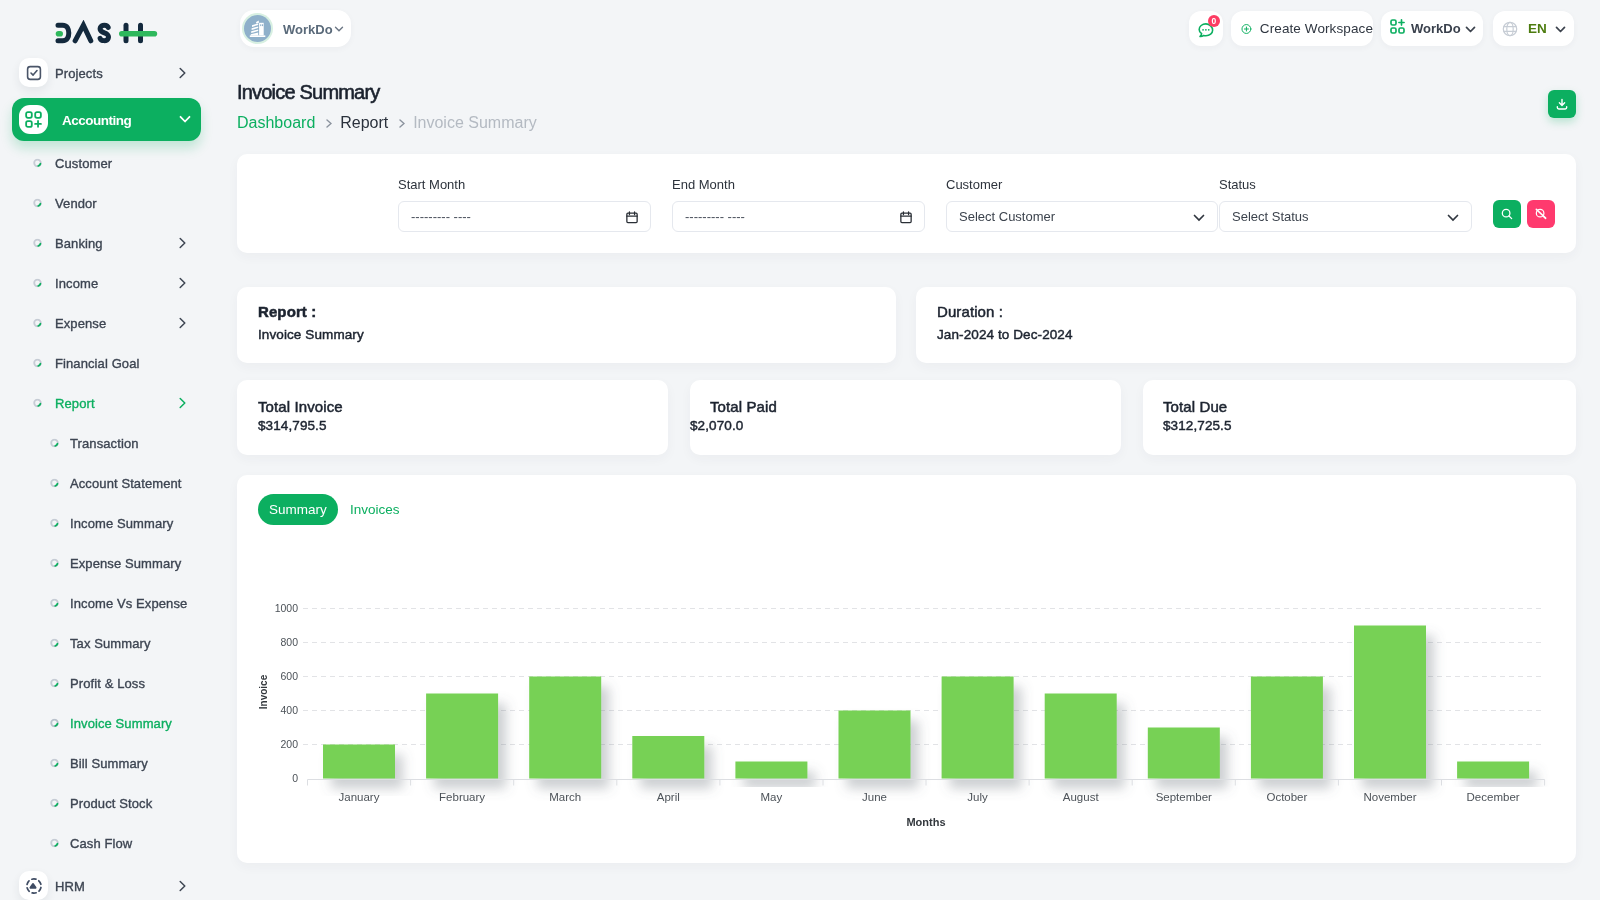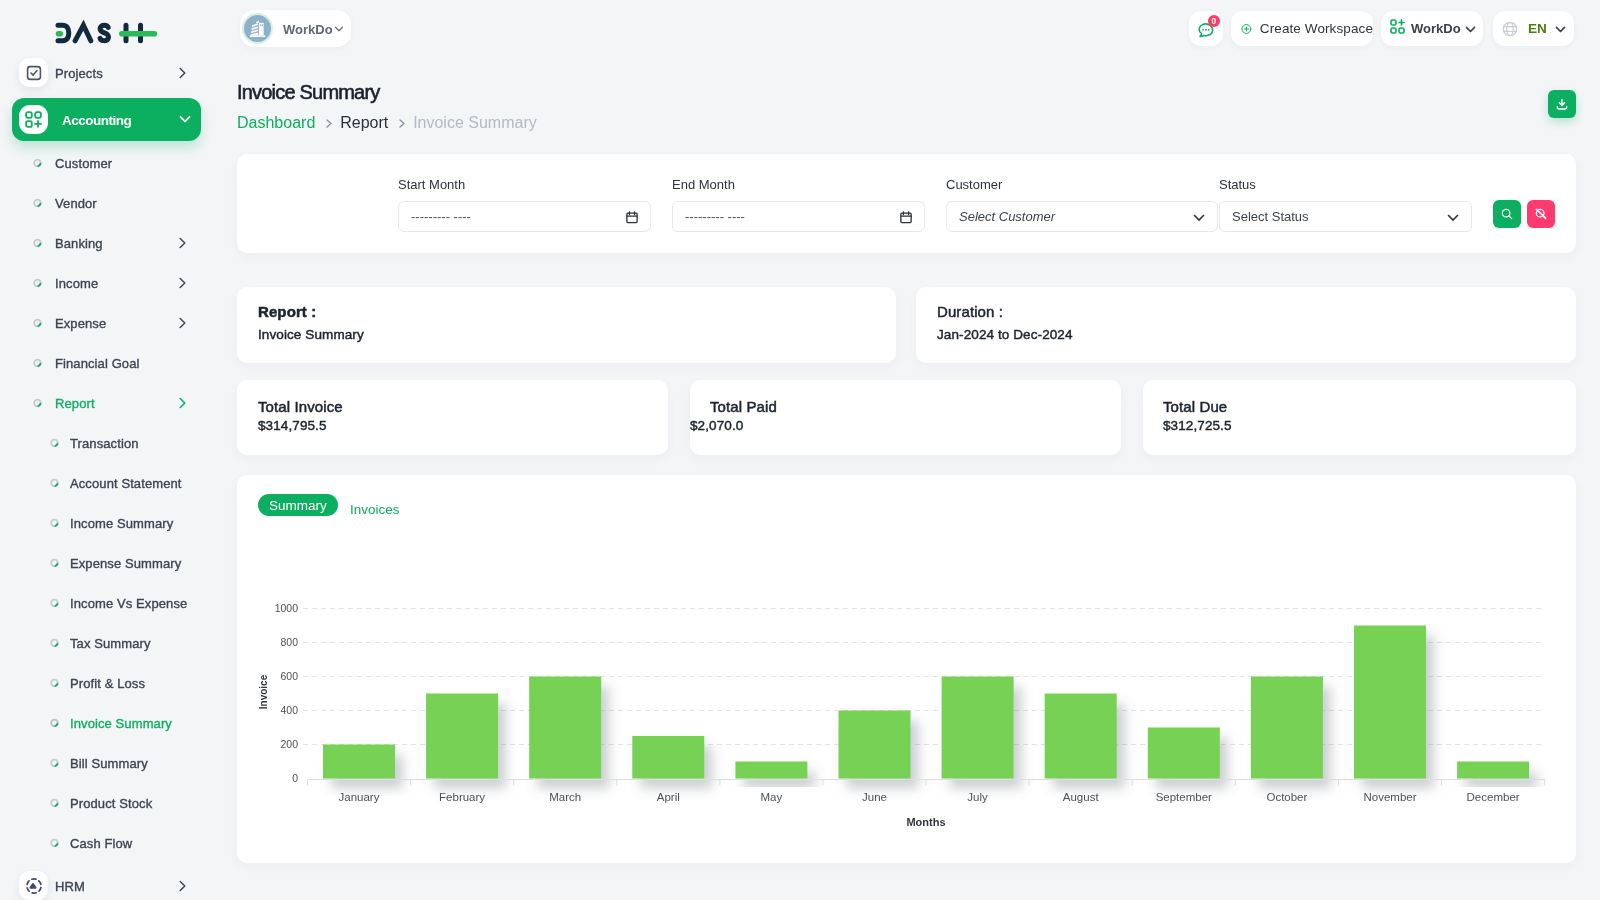"Select Customer" div.input { font-style: italic -> none }
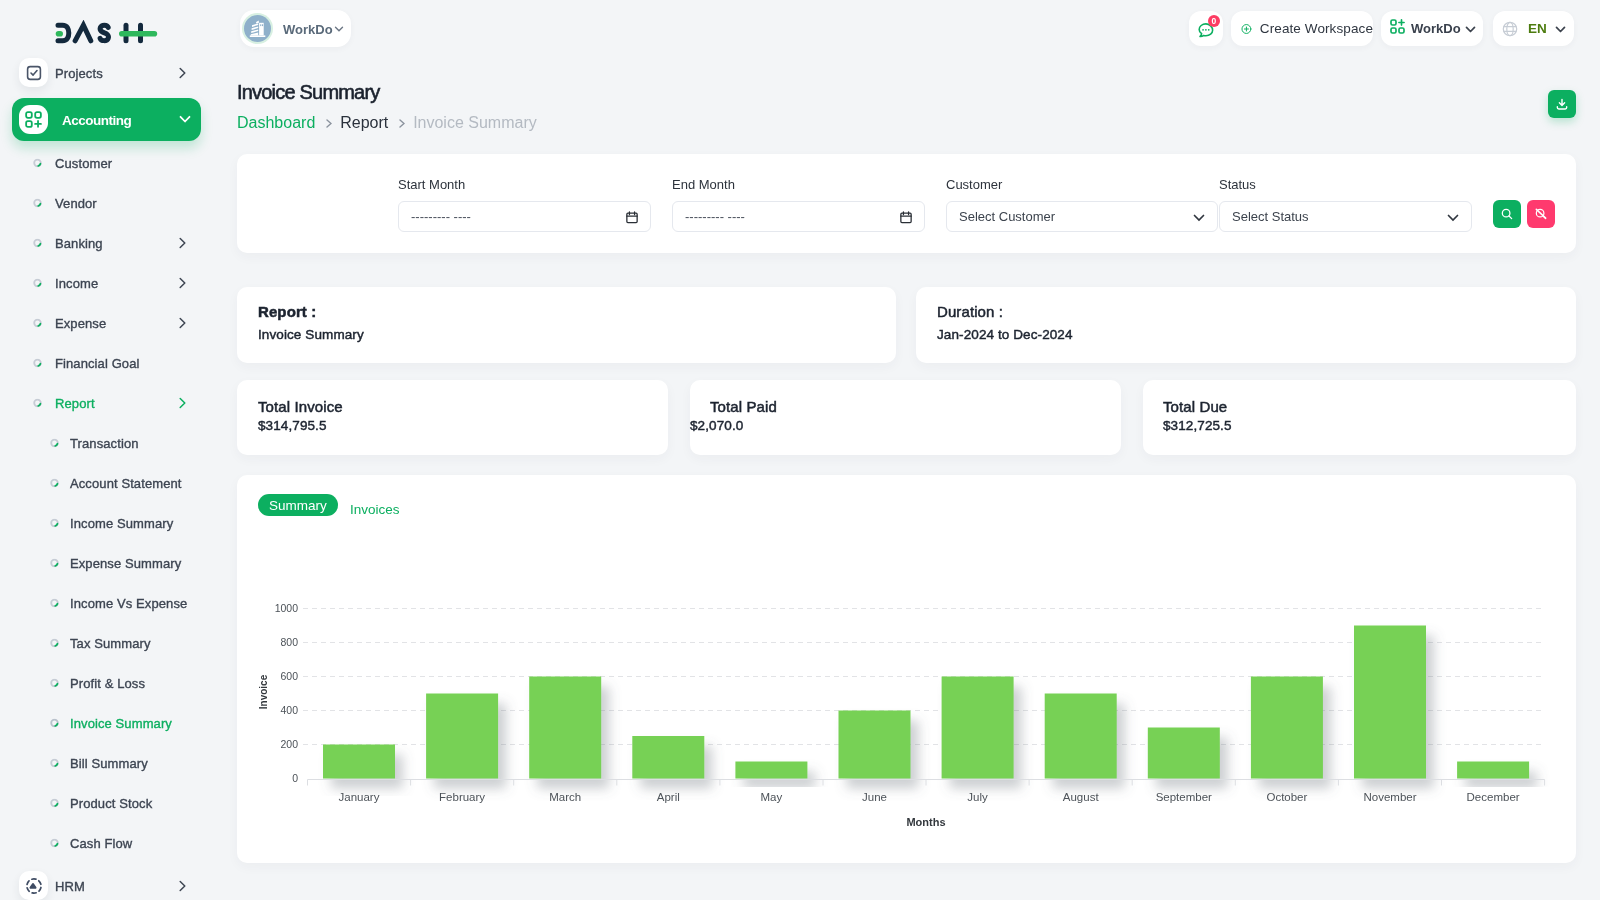"Summary" div.abs { height: 22px -> 31px }
